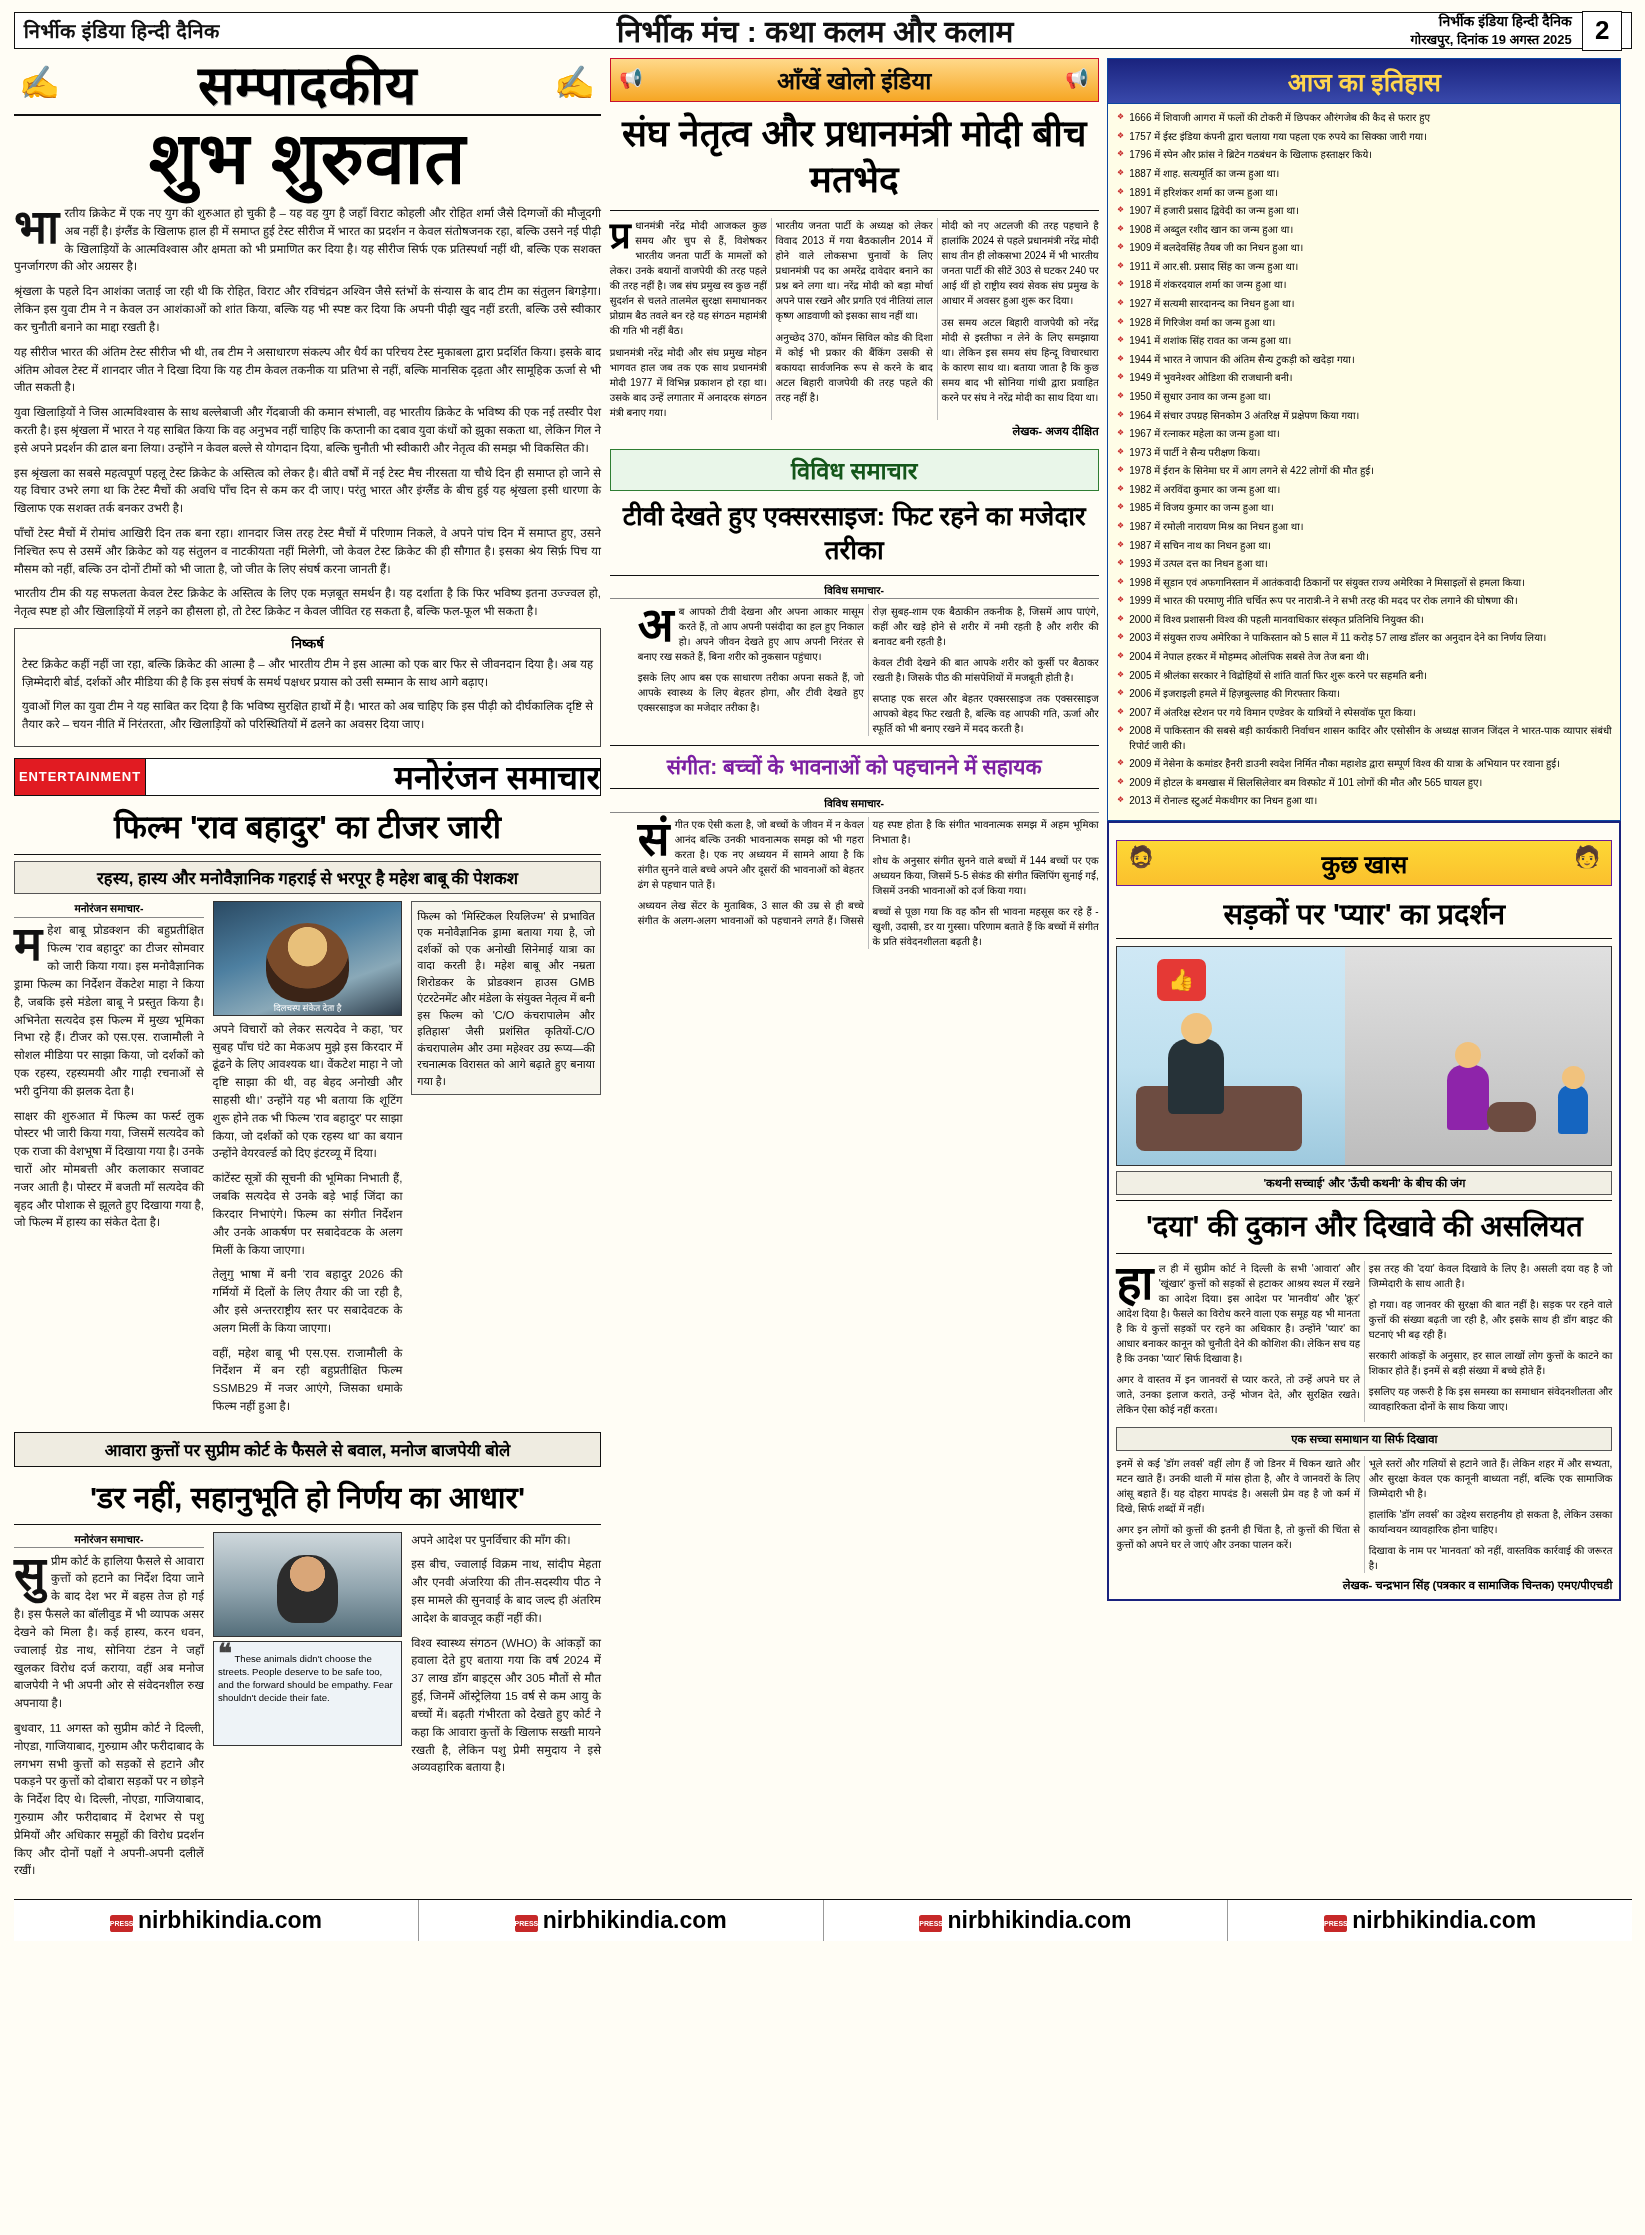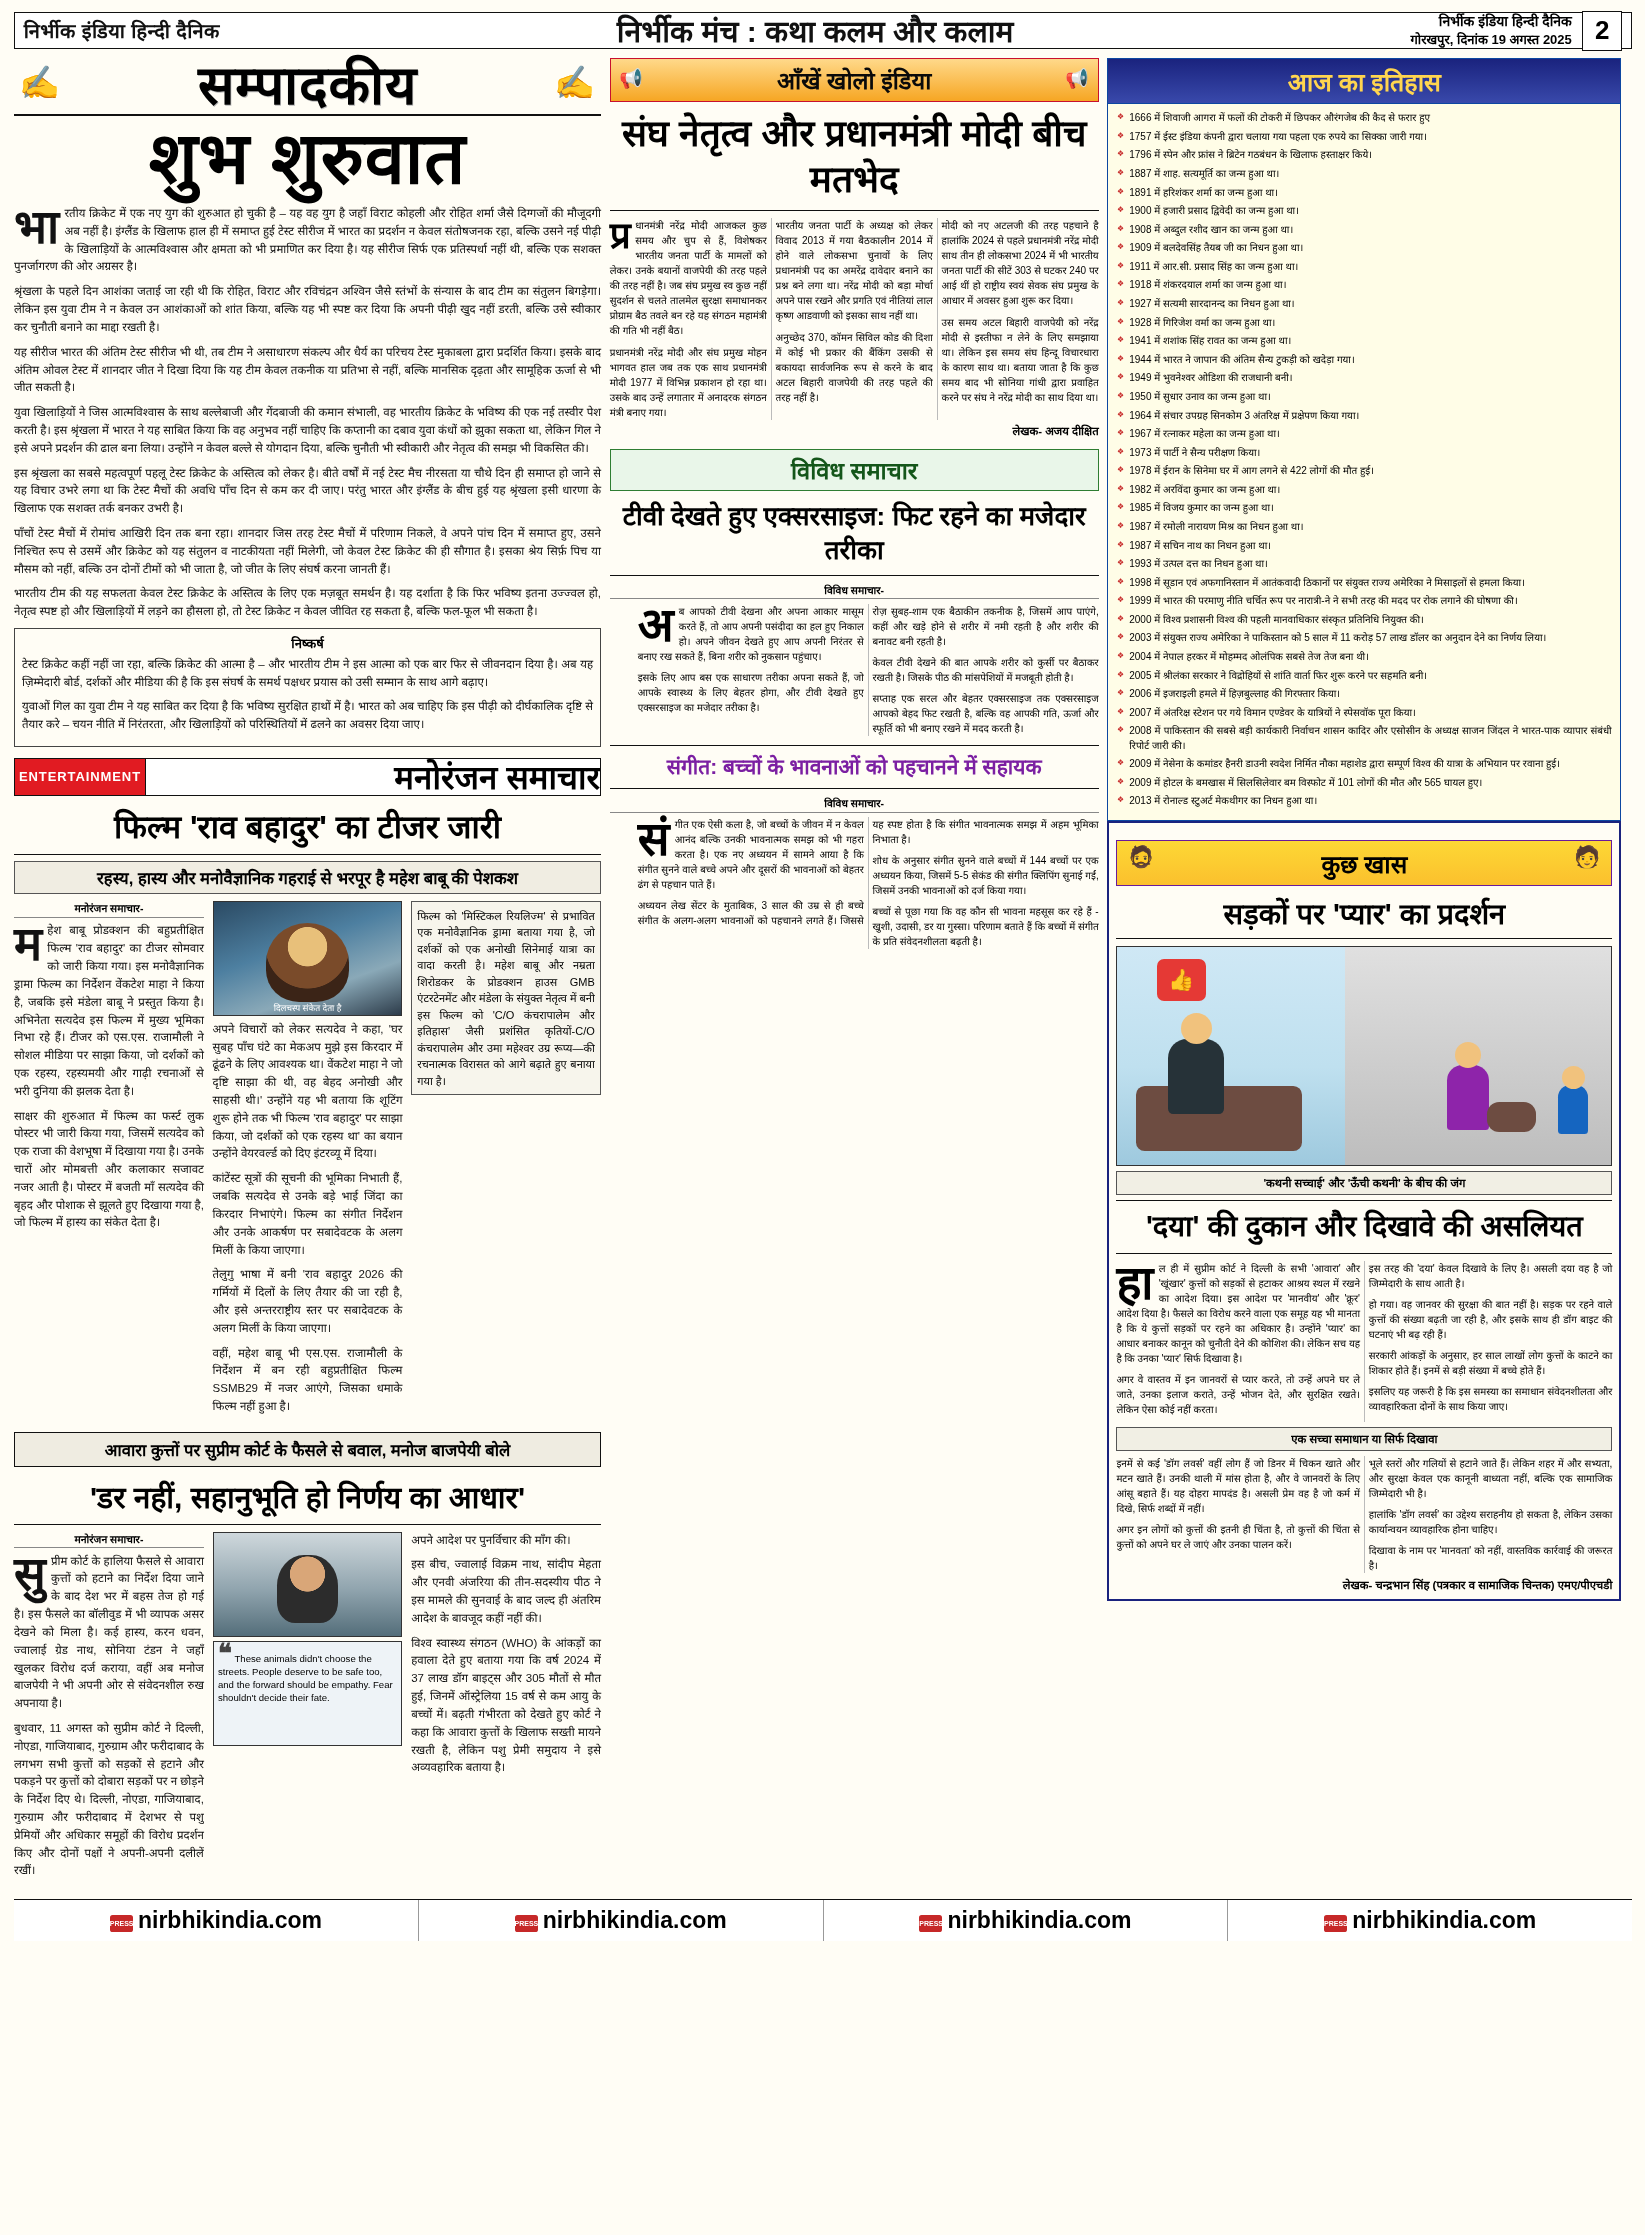"1900 में हजारी प्रसाद द्विवेदी" li { text: 1900 -> 1907 }
